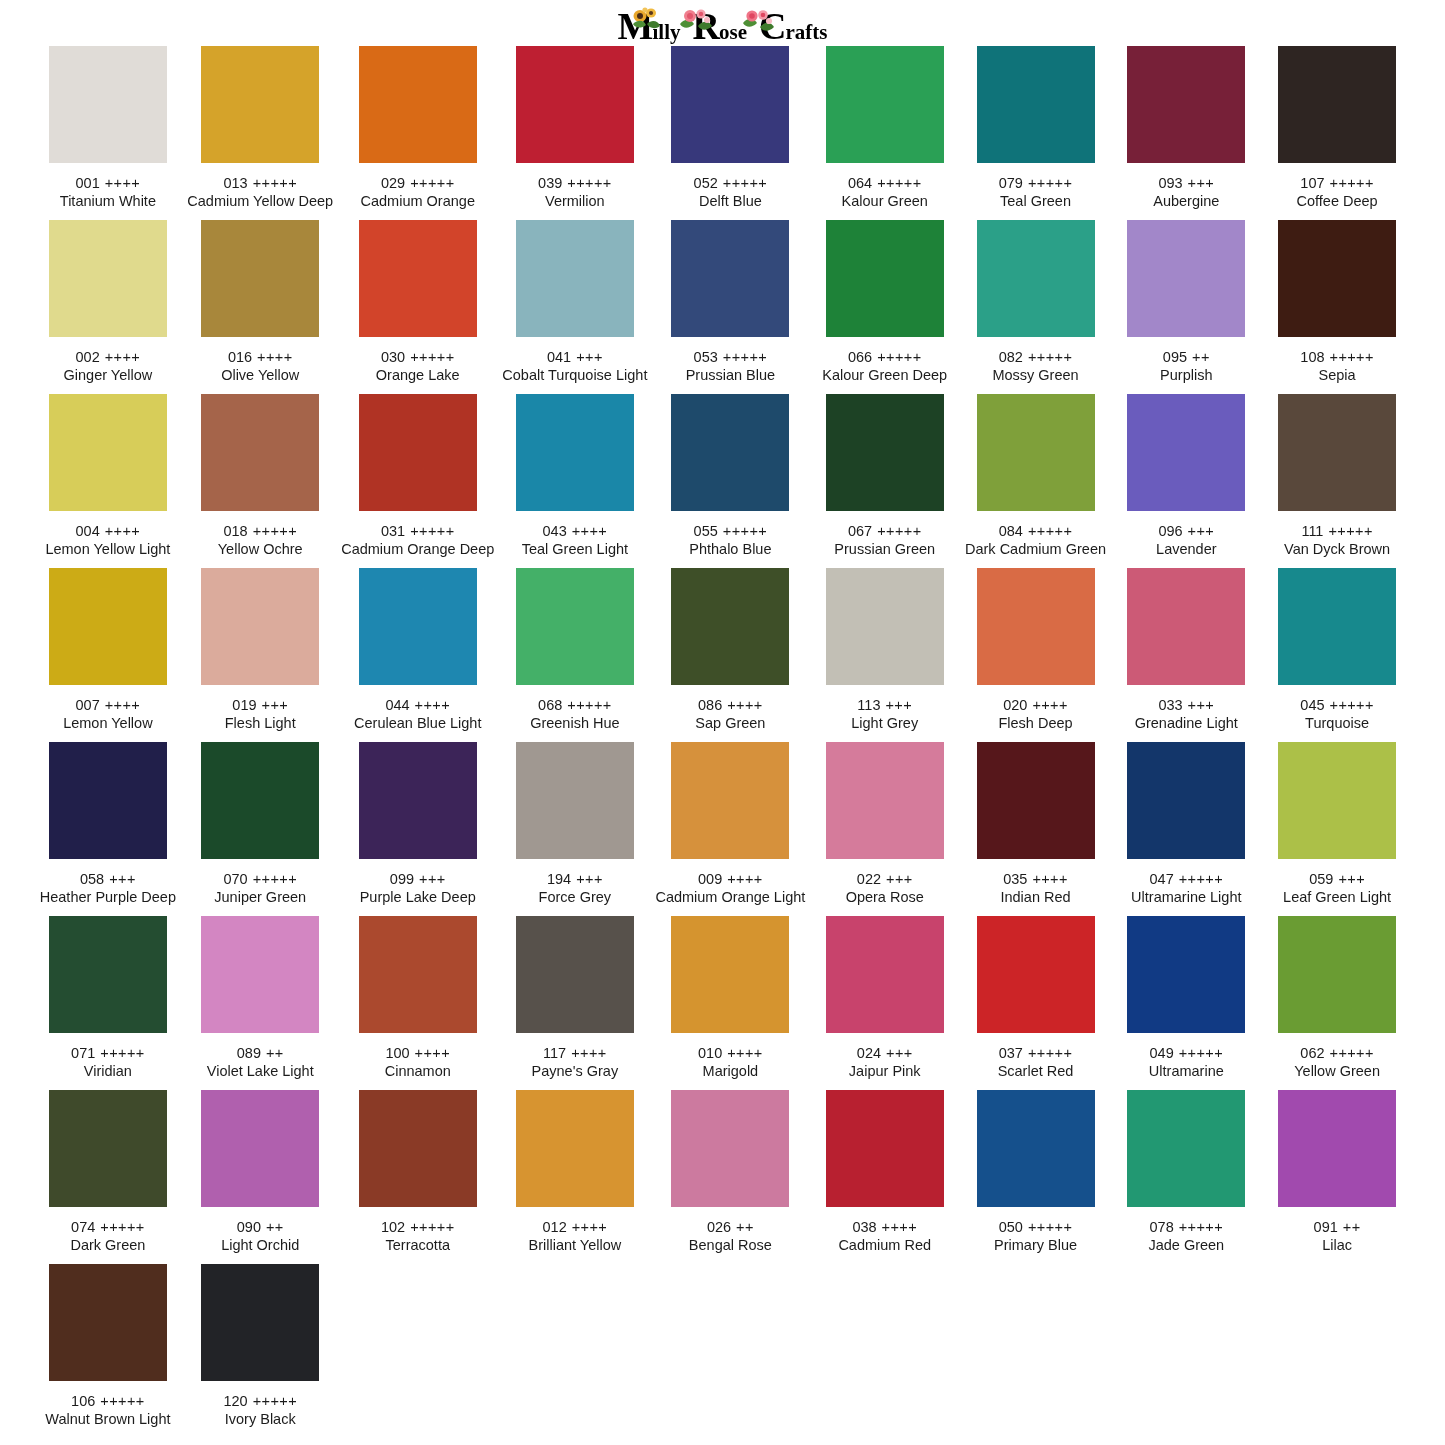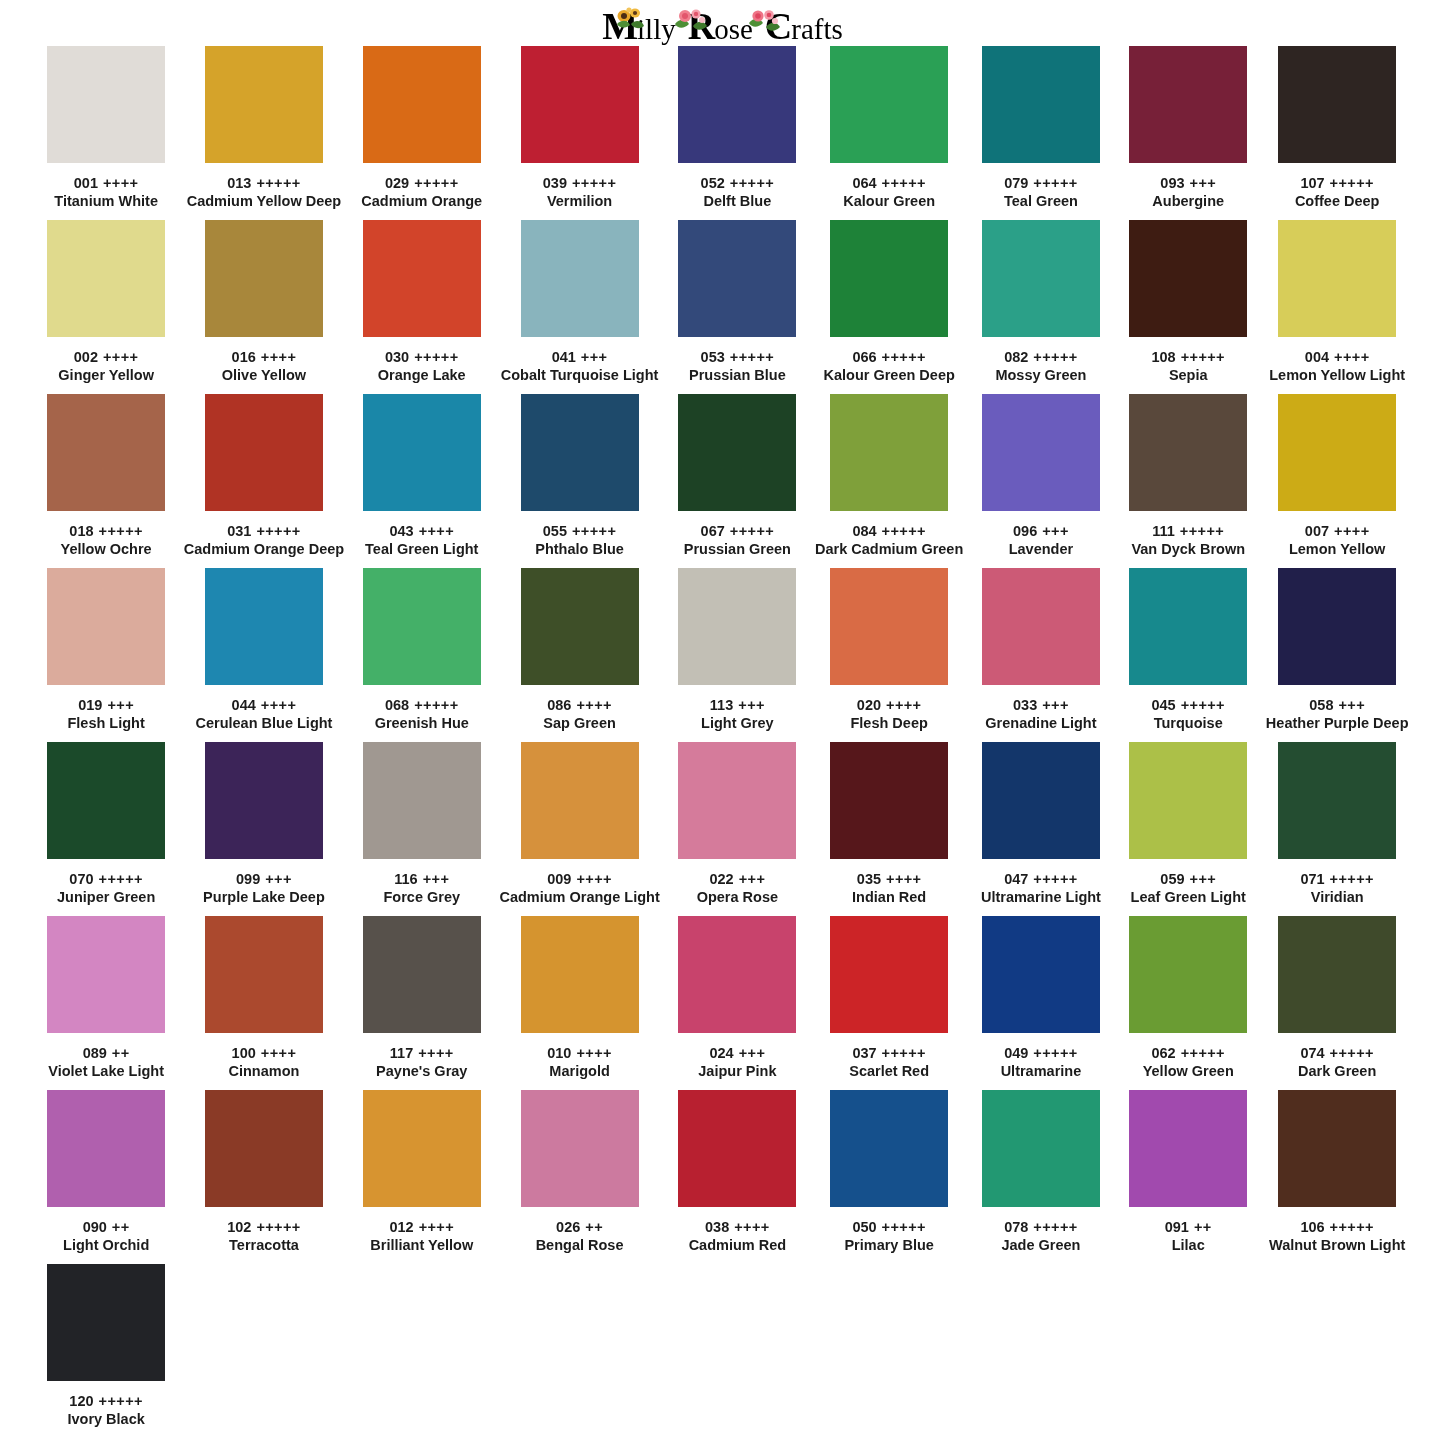"illy" .logo-rest { font-size: 29px -> 21px; font-weight: 400 -> 700 }
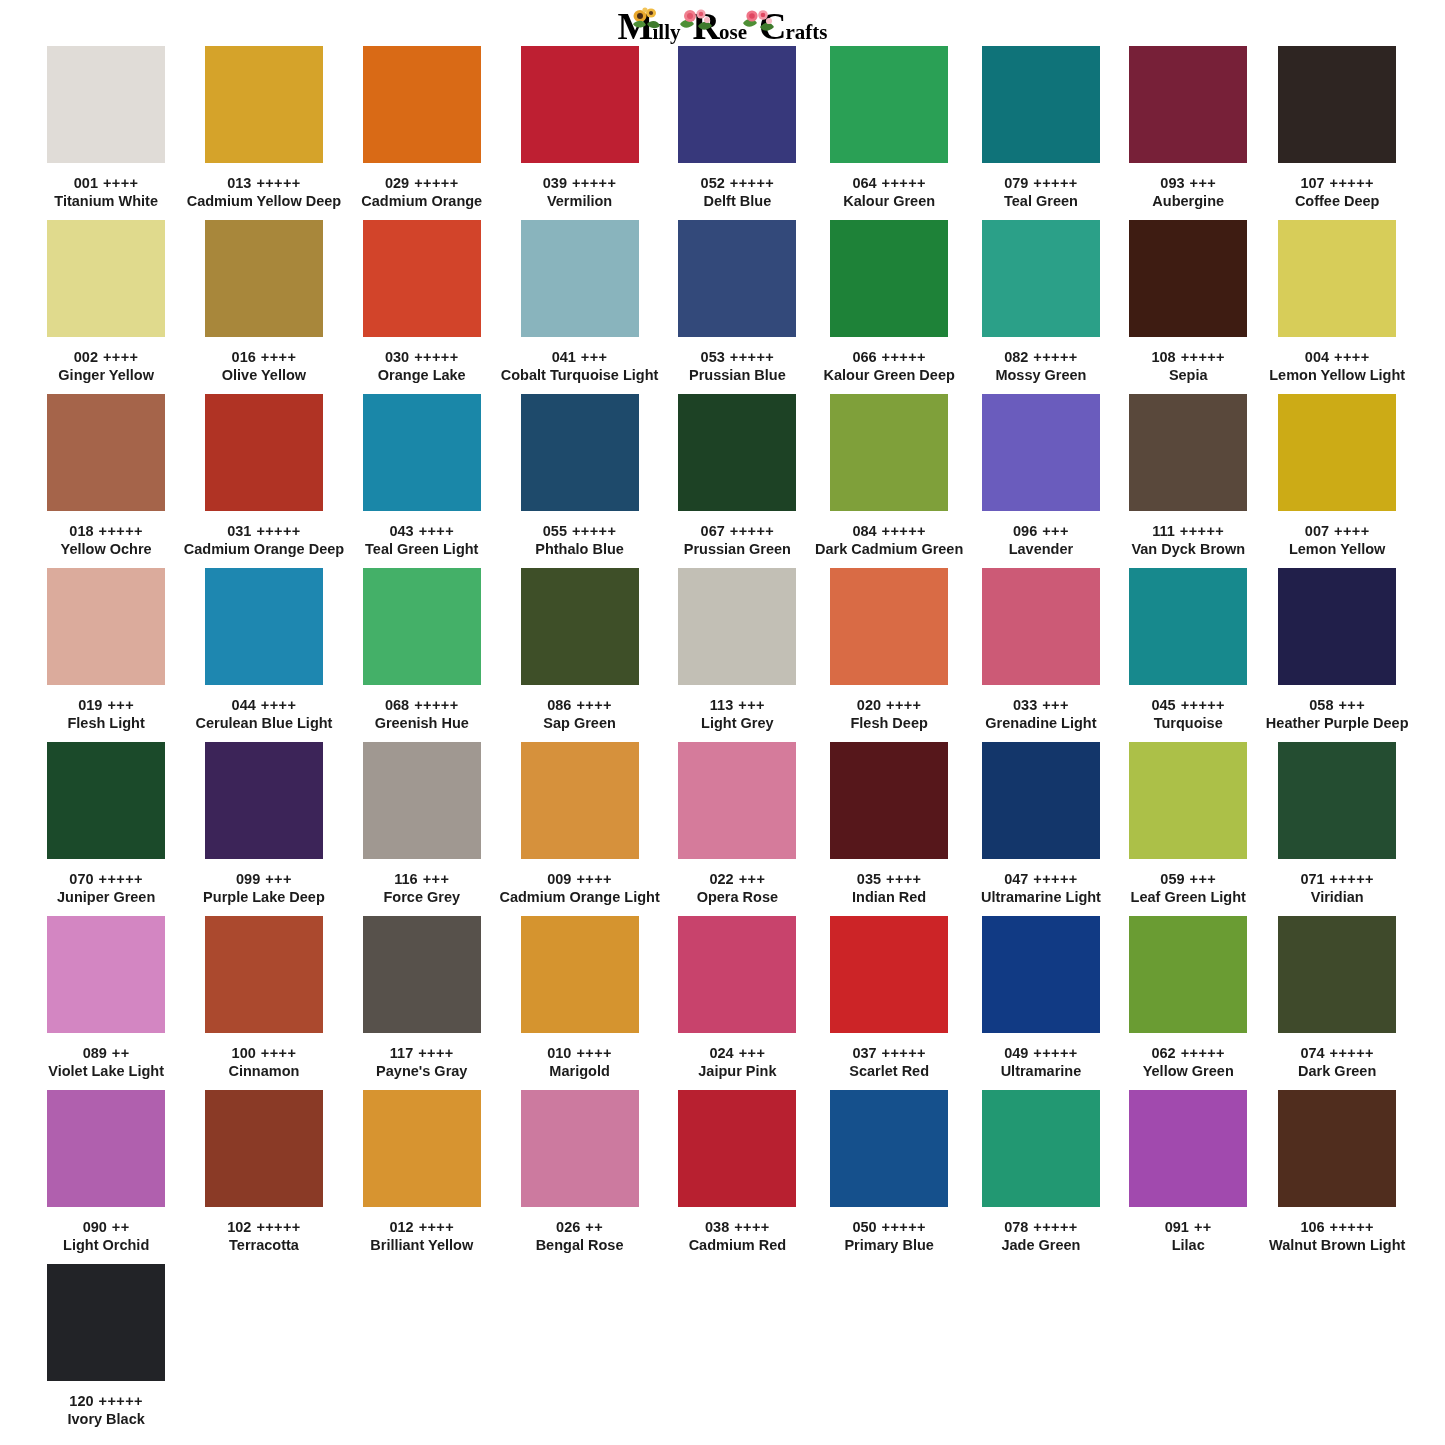"001 ++++" .grid { font-weight: bold -> none }
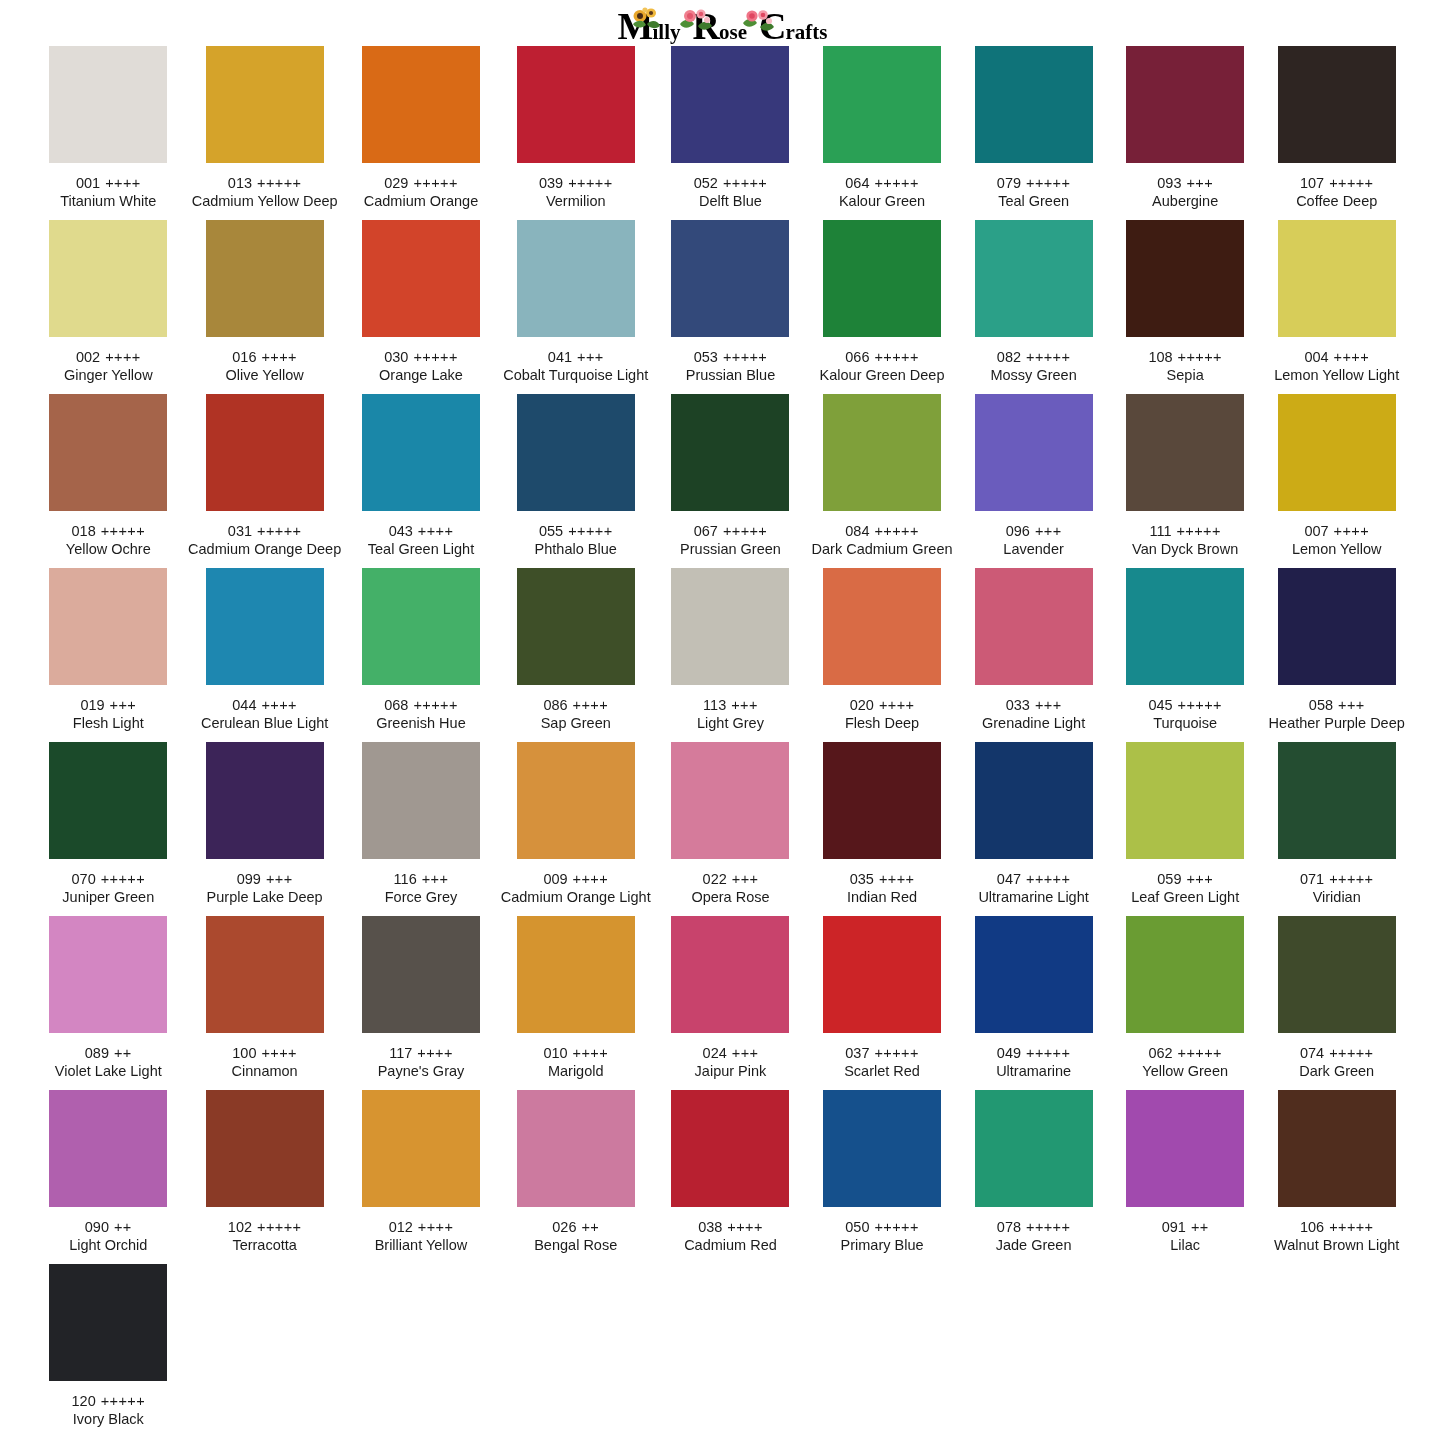"095 ++" div.cell { html: none -> <div> <div></div> <div><span>095</span><span>++</span></div> <div>Purplish</div> </div> }
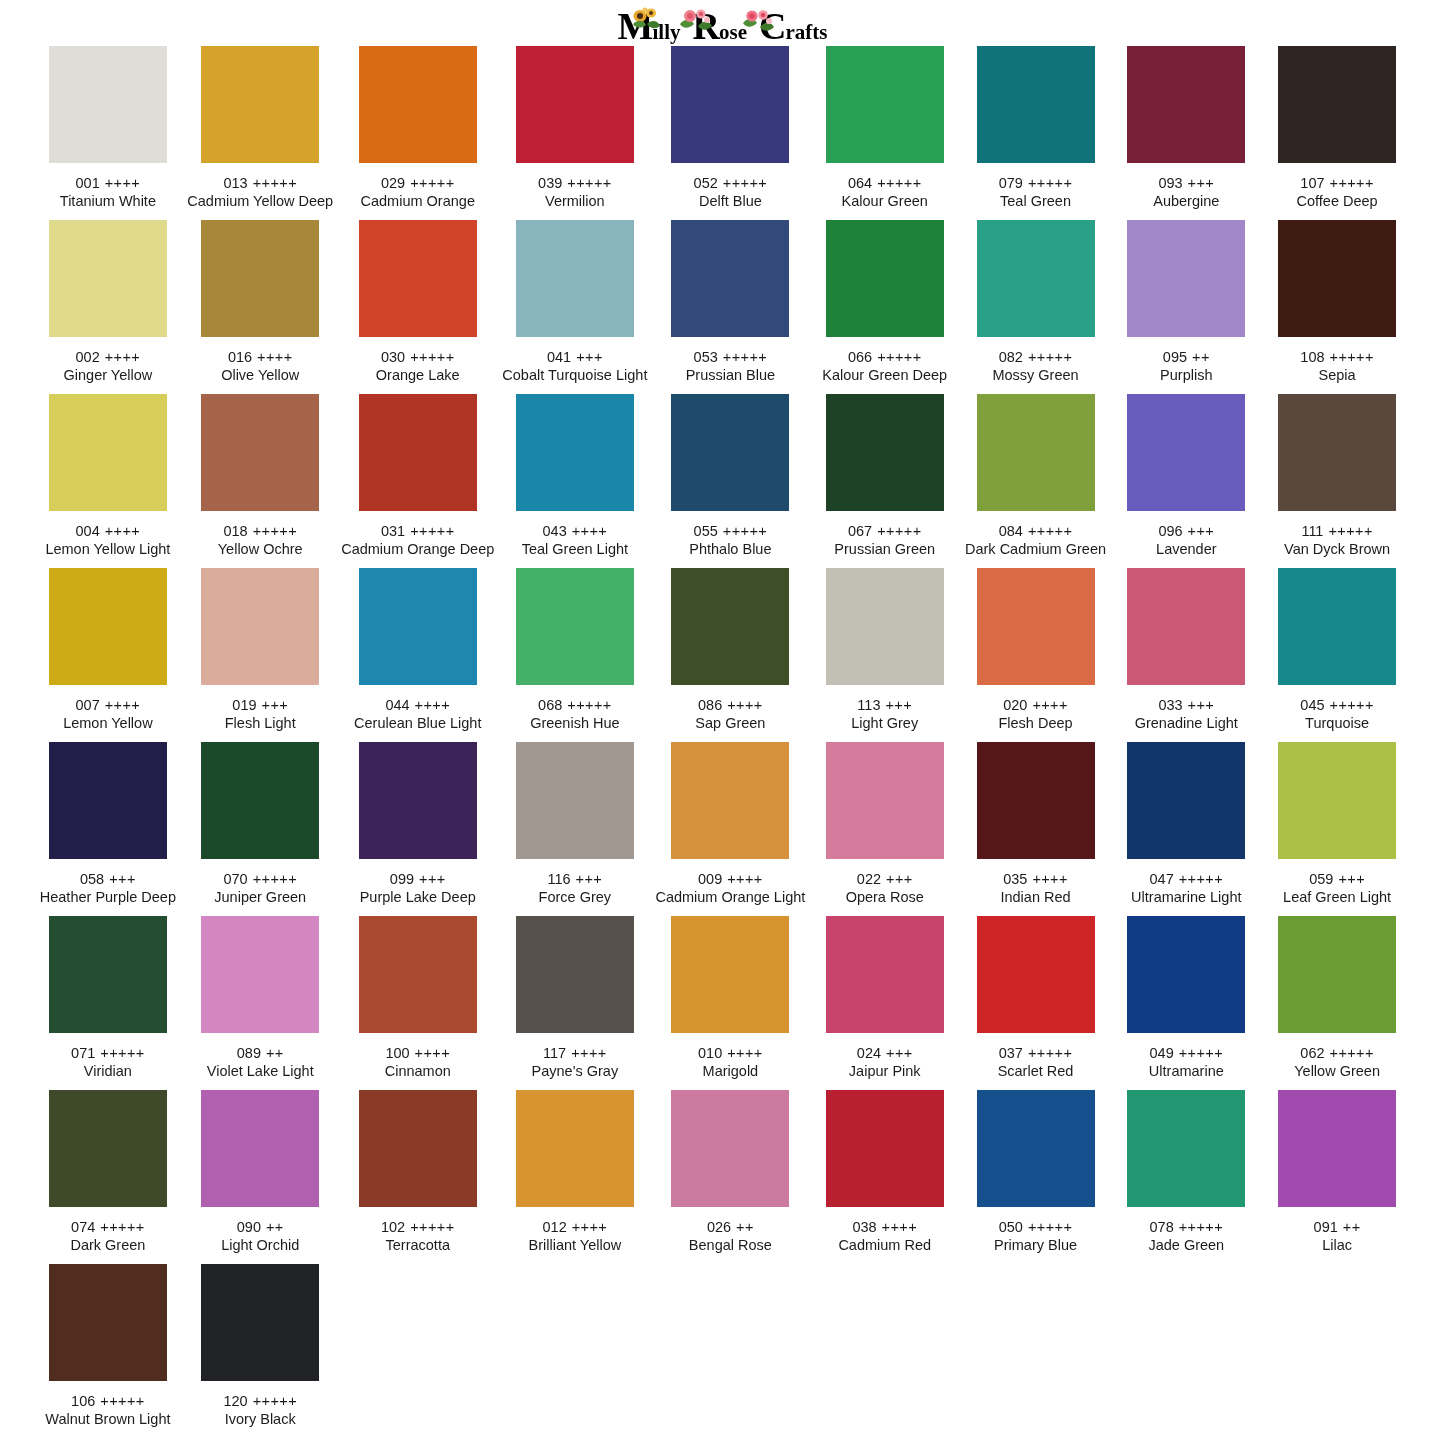"116" span { text: 116 -> 194 }
